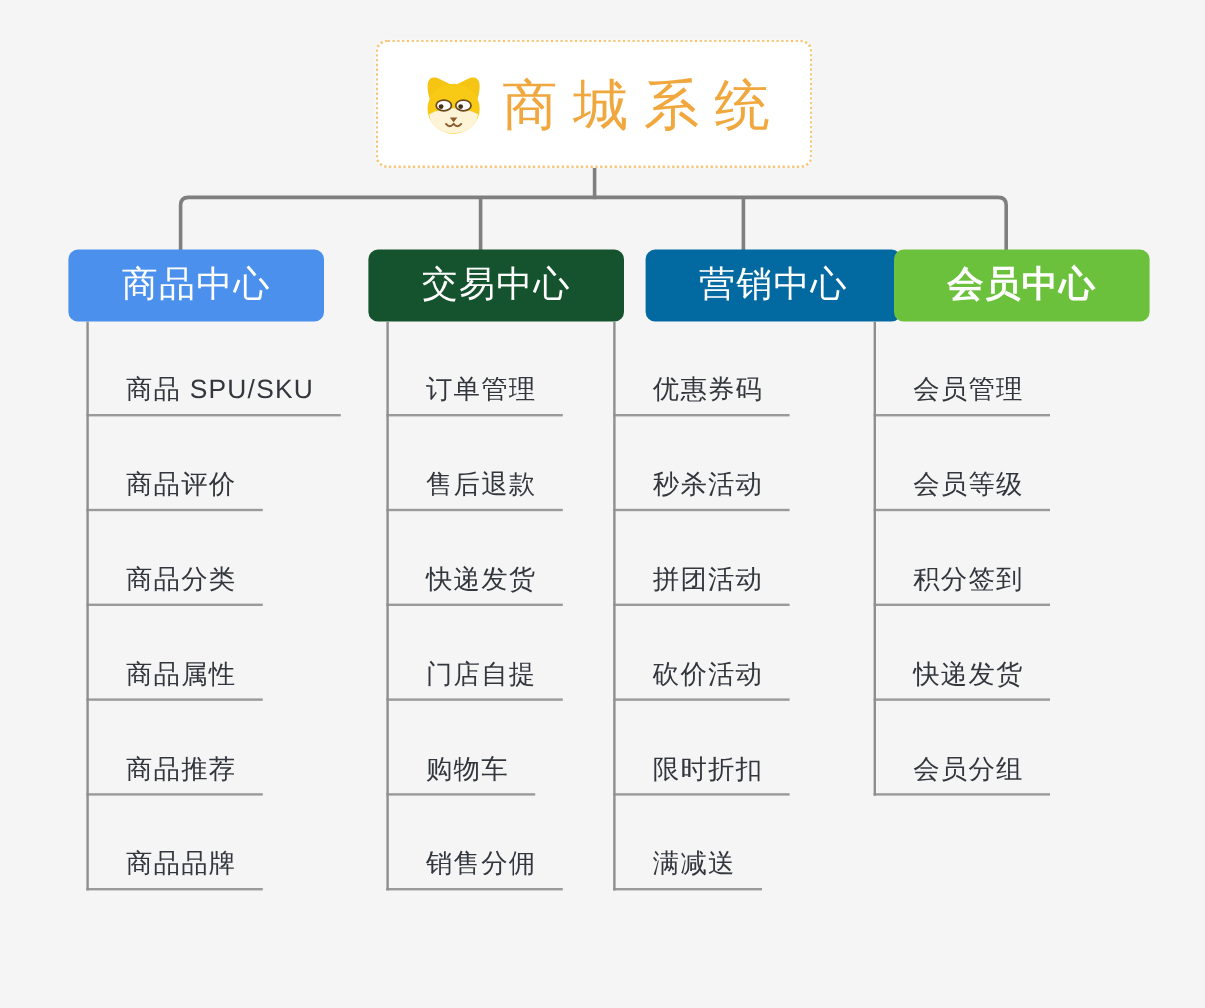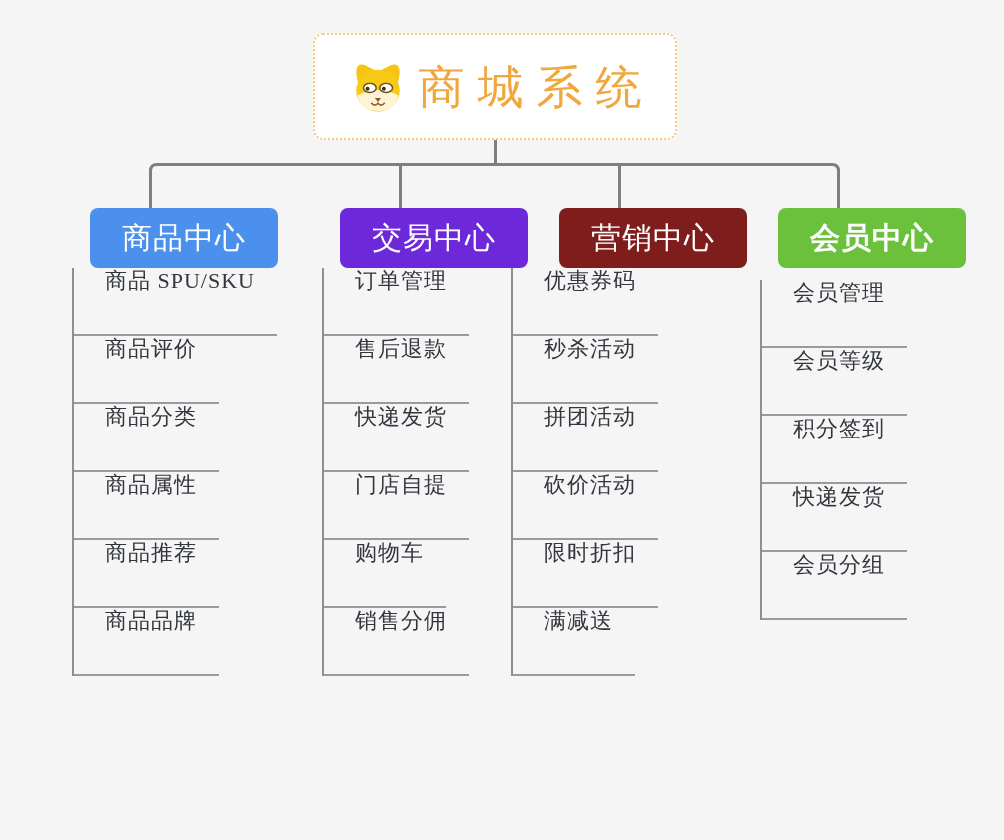"商品中心" .branch-node { margin-left: 33px -> none; width: 188px -> 213px }
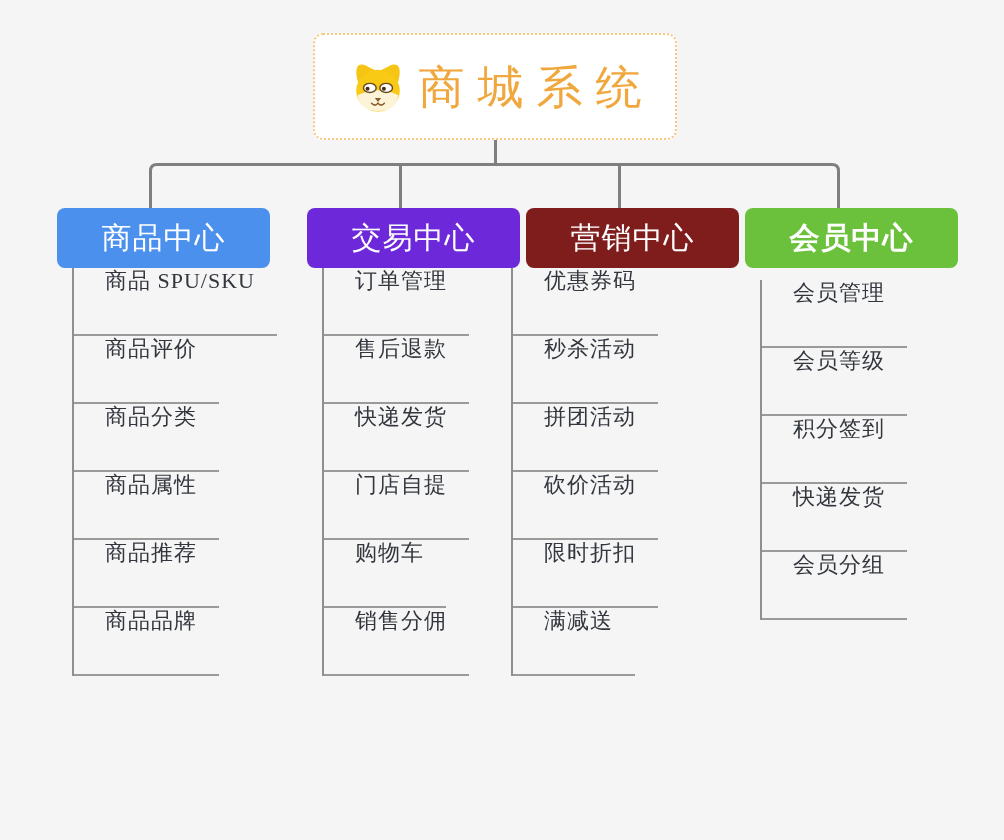"交易中心" div.branch-node { background-color: #6d28d9 -> #14532d }
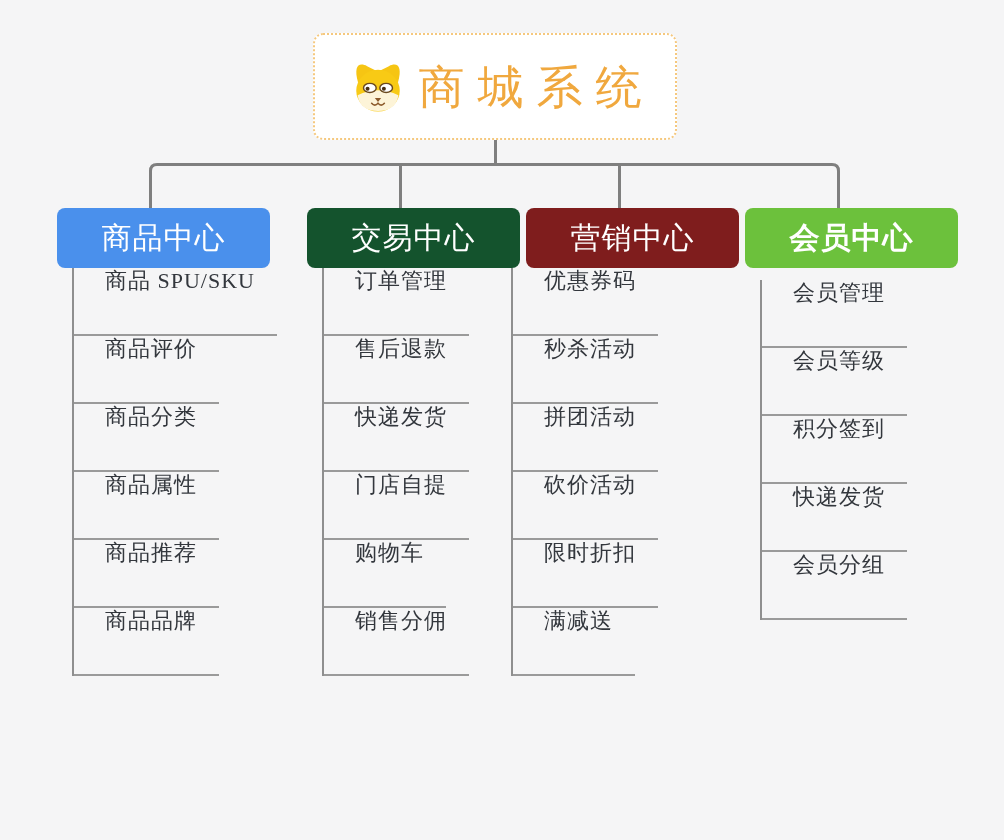"营销中心" div.branch-node { background-color: #7f1d1d -> #0369a1; left: 526px -> 538px }
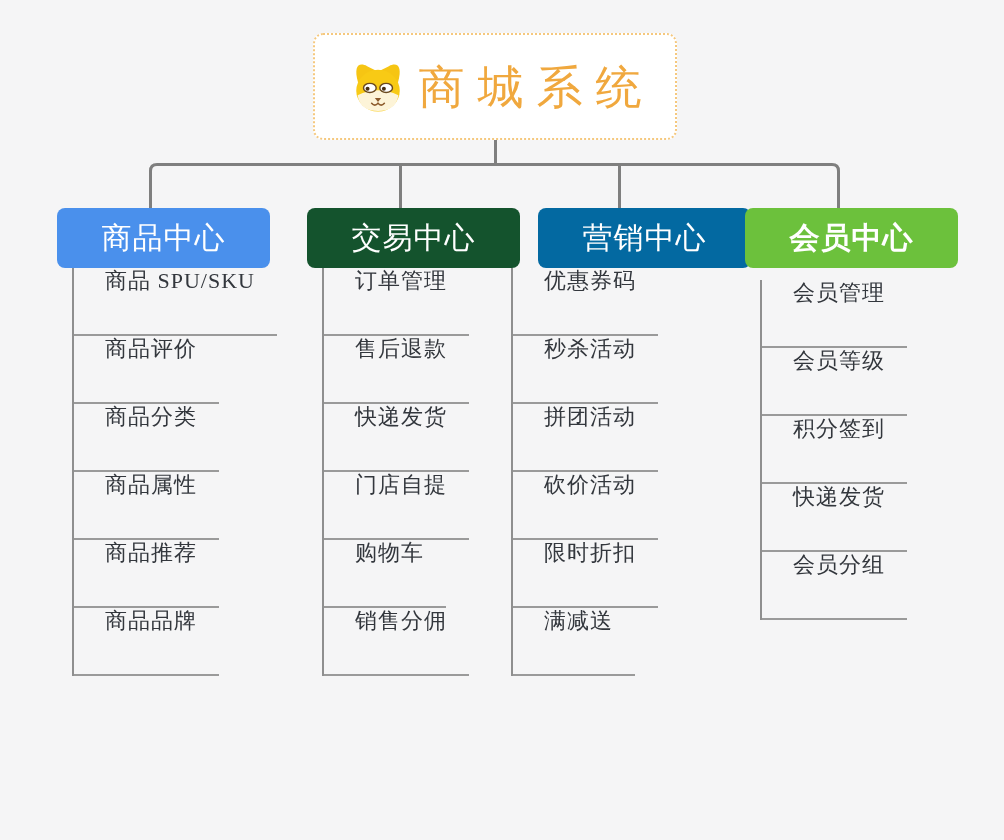"商品 SPU/SKU" .item { align-items: none -> flex-end; font-family: Liberation Serif, serif -> none; height: 68px -> 79px }
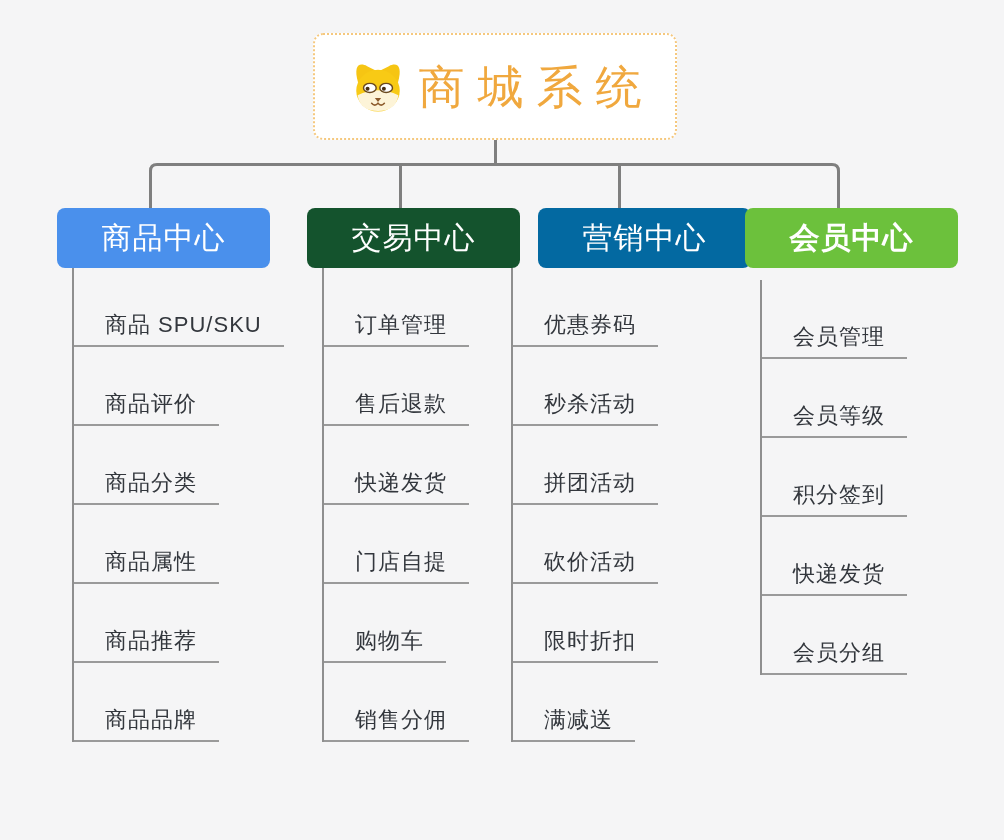"会员管理" div.branch-items { left: 760px -> 728px; margin-top: 12px -> none }
